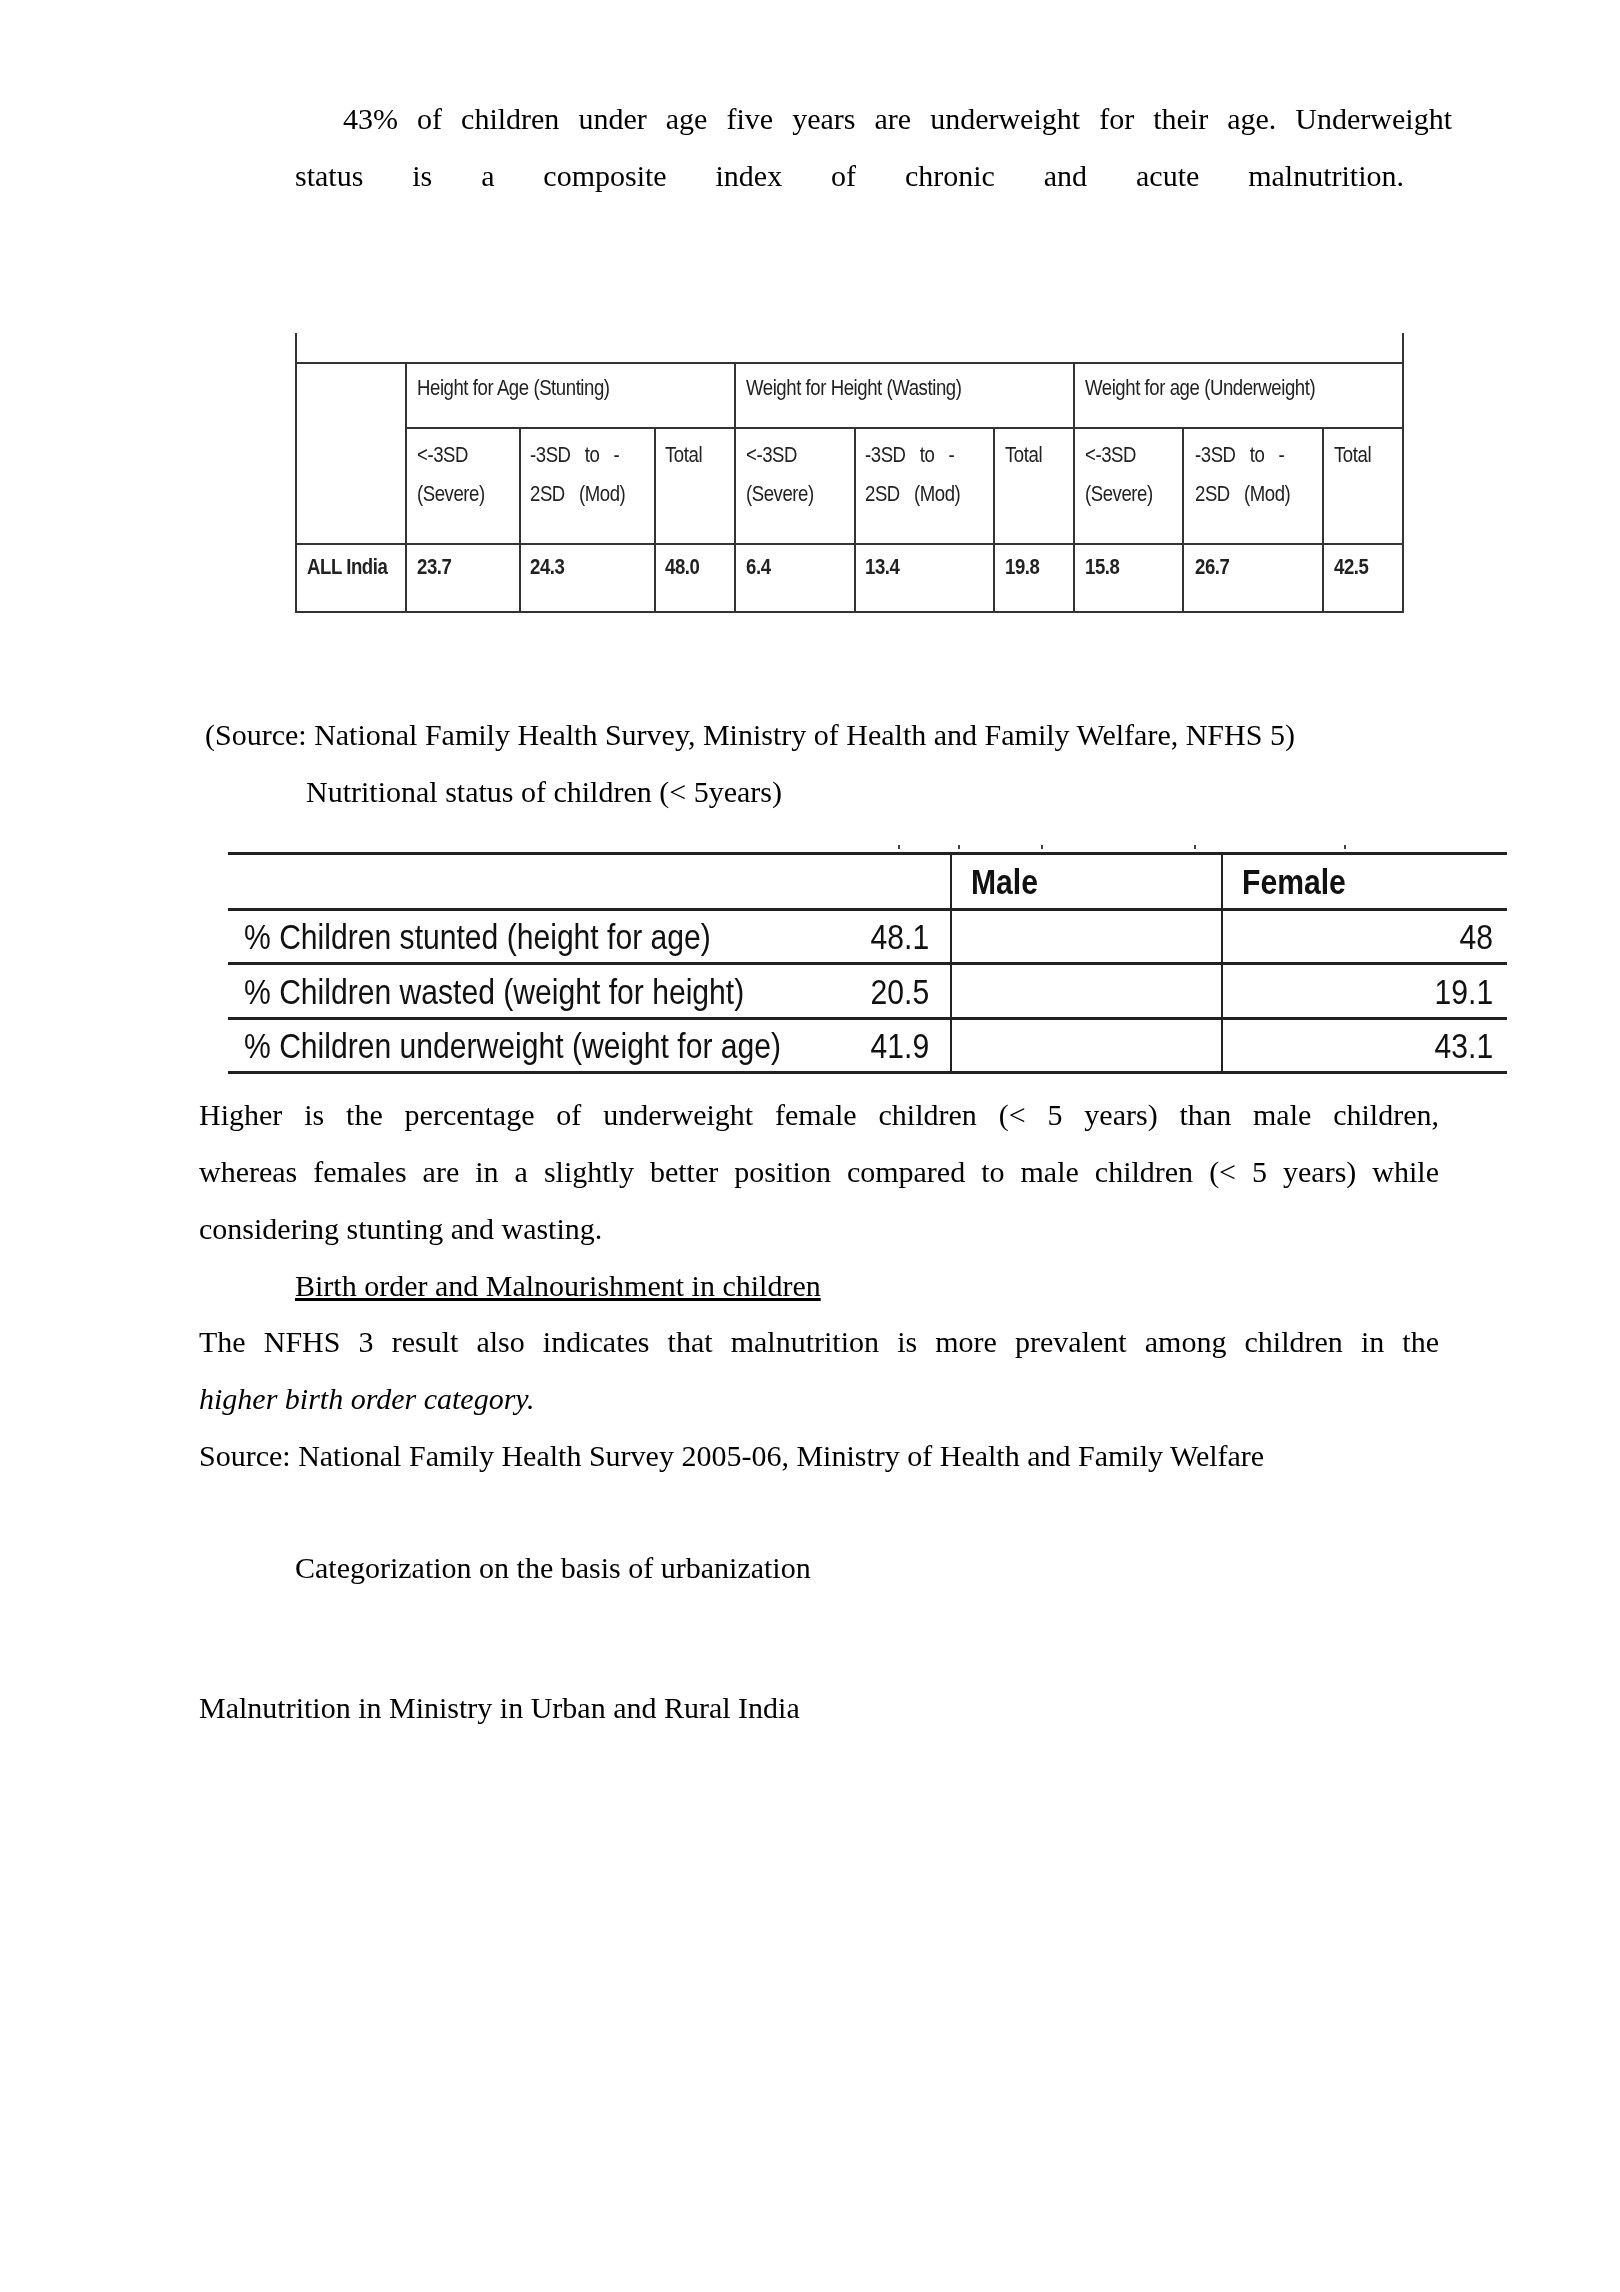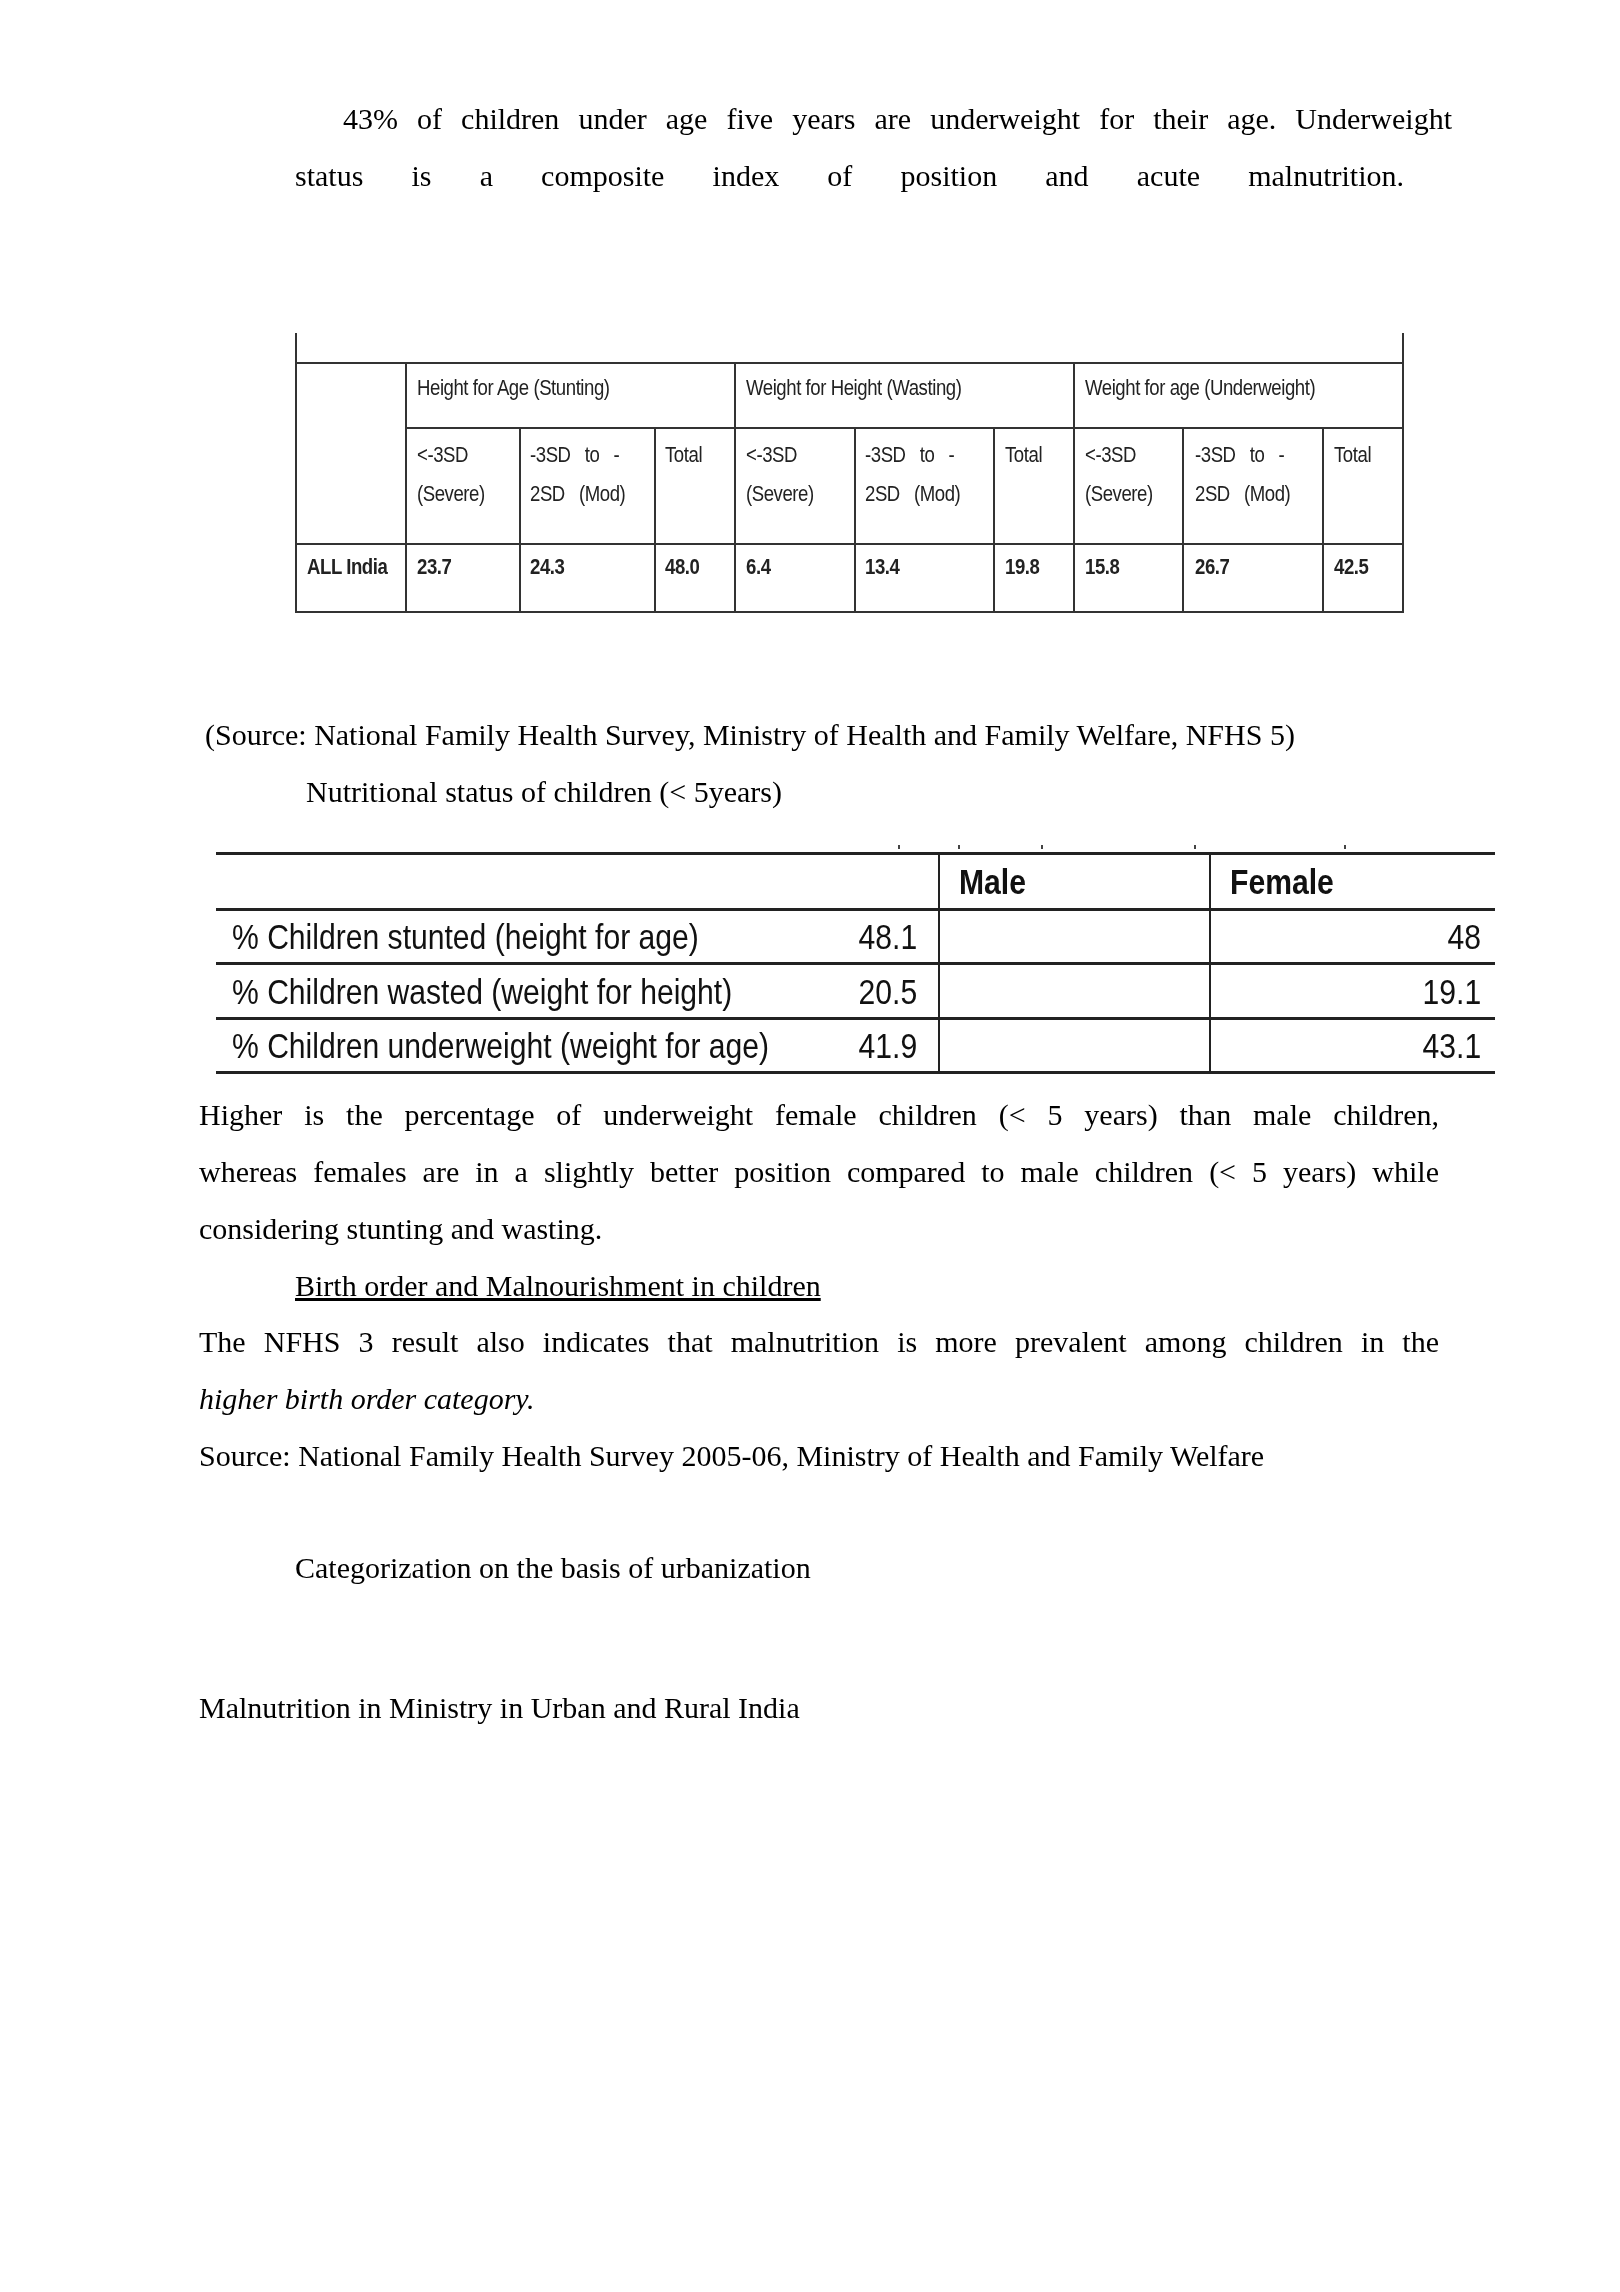"status is a composite index" div.abs { text: position -> chronic }
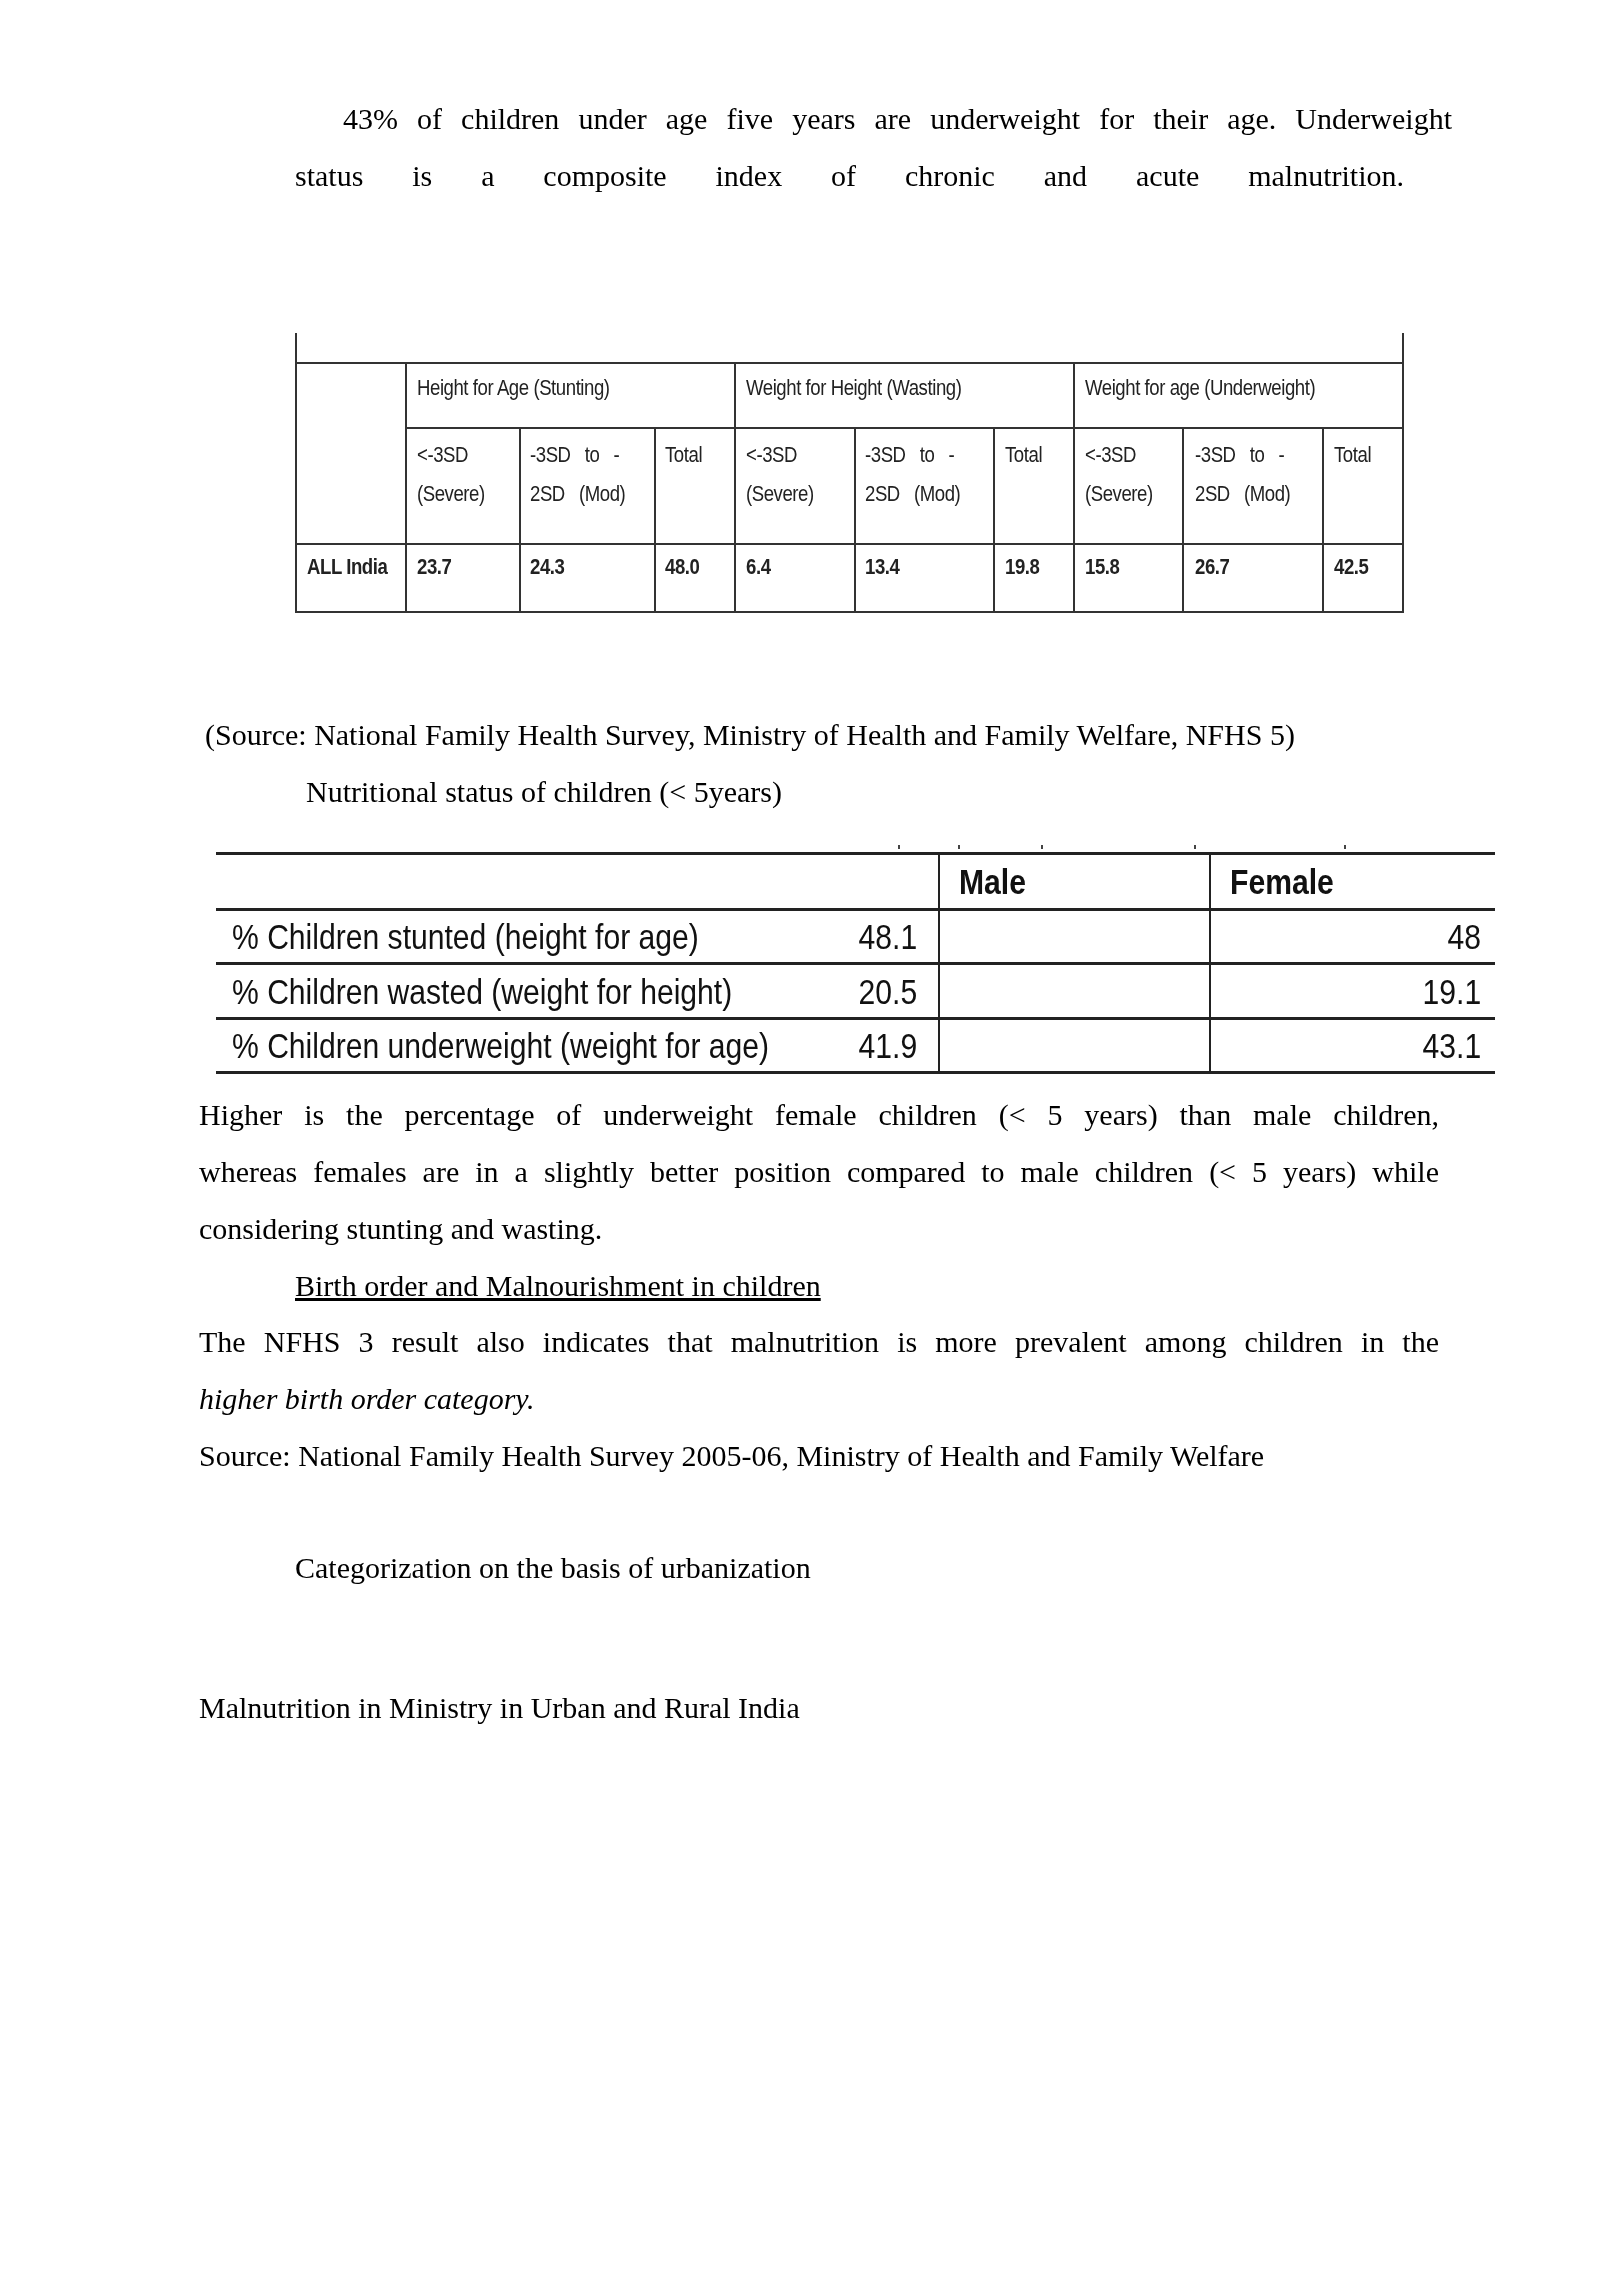"Male" #t2 { left: 216px -> 228px }
